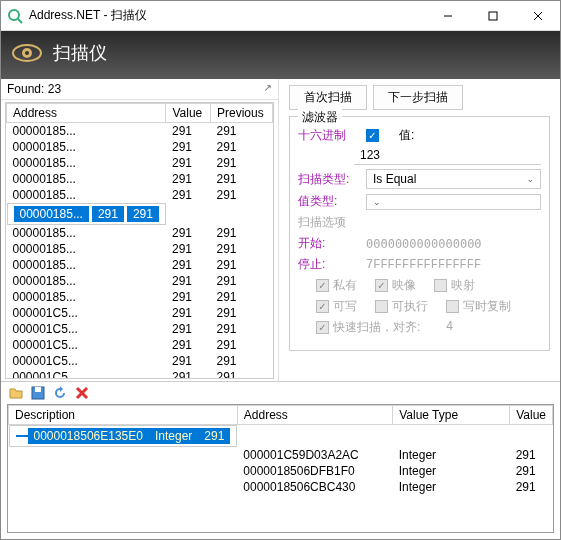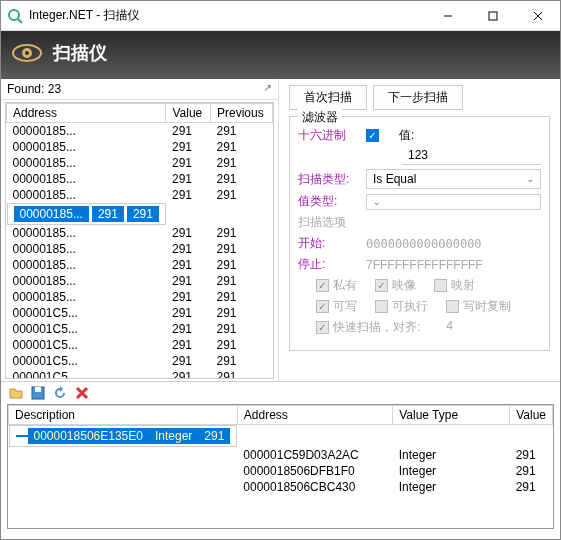"Integer.NET - 扫描仪" span.ttl { text: Integer.NET -> Address.NET }
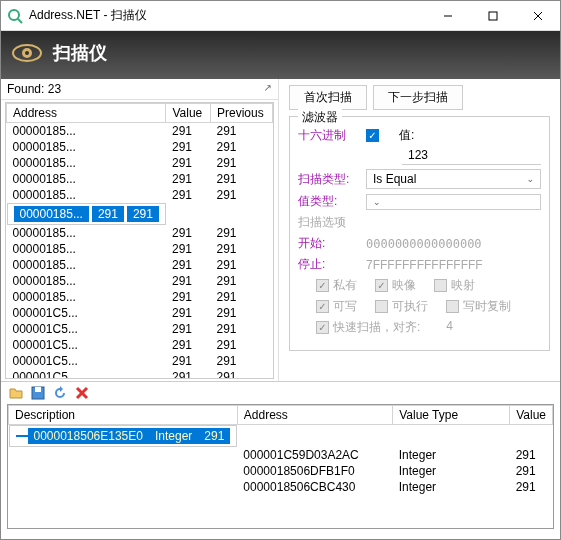"扫描仪" .banner-txt .h1 { font-weight: 700 -> 400 }
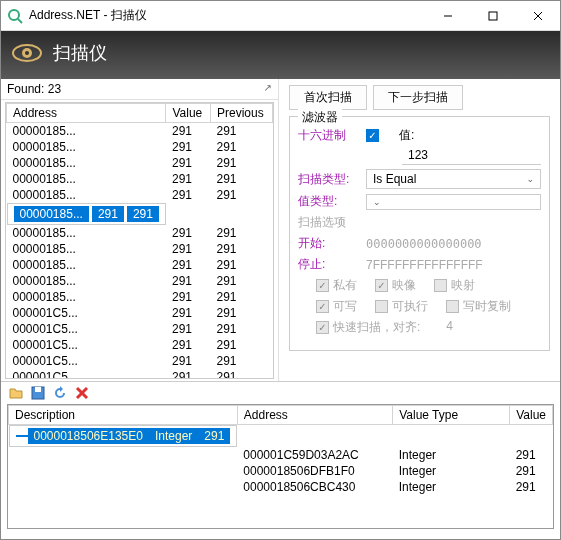"123" div.frow { margin-left: 104px -> 56px }
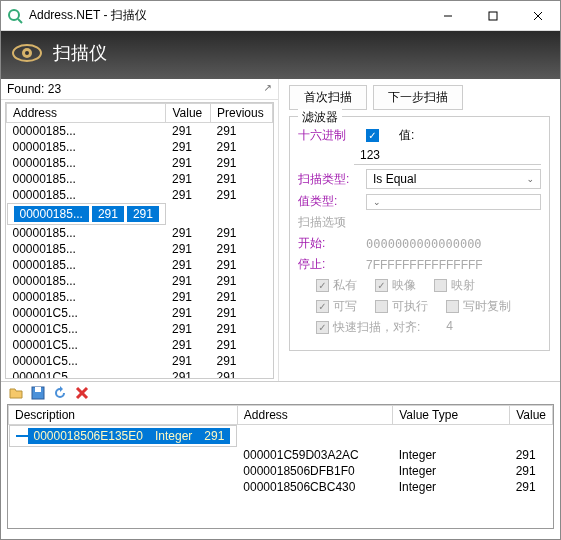"7FFFFFFFFFFFFFFF" span { font-family: Liberation Sans, sans-serif -> Liberation Mono, monospace }
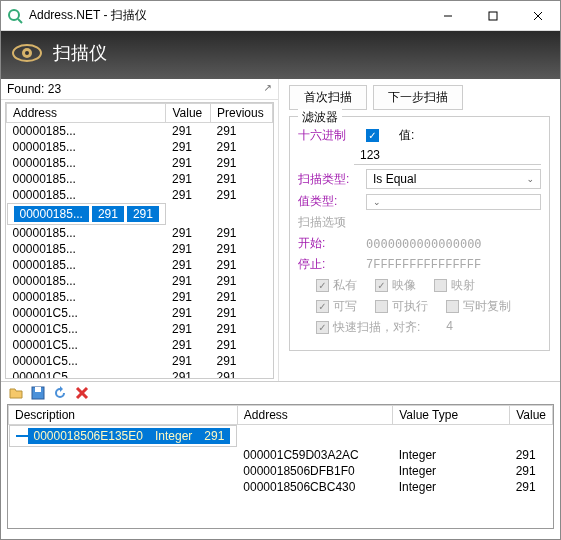"Description" .bottompane { flex-direction: column -> none }
